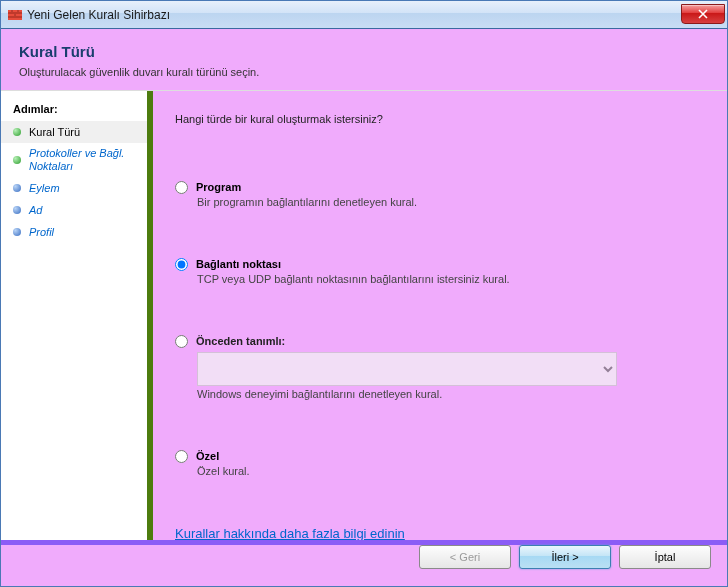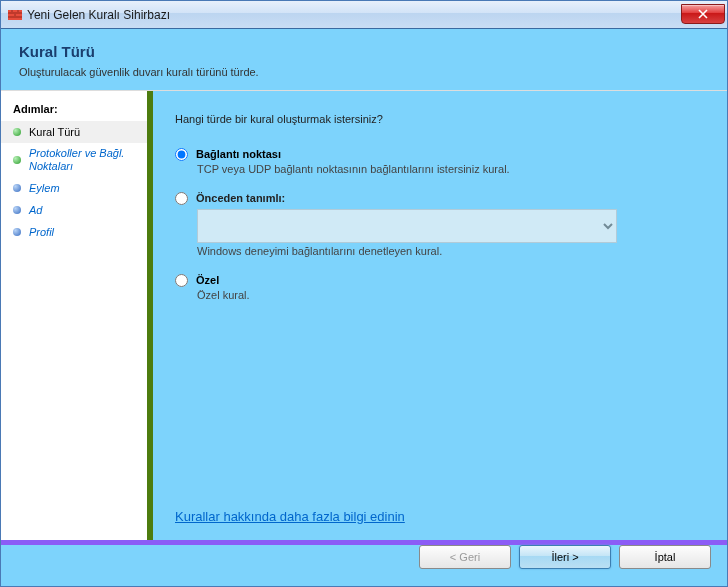"Yeni Gelen Kuralı Sihirbazı" .window { background: #7dd3fc -> #f0abfc }
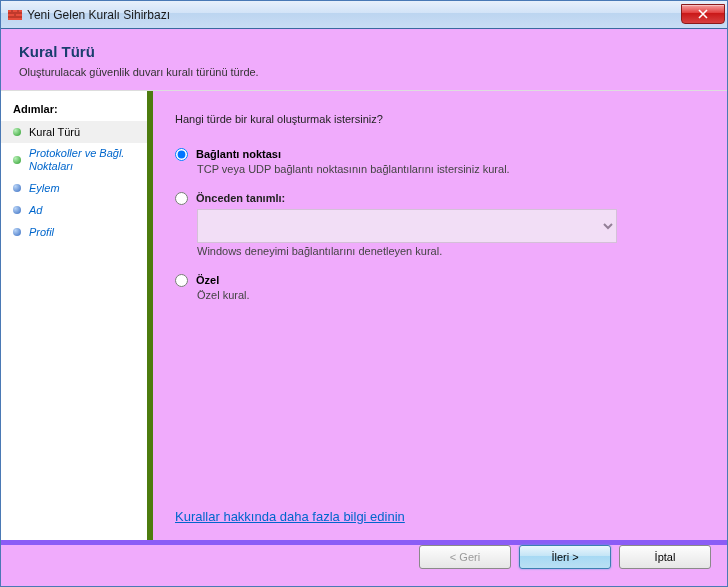"Oluşturulacak güvenlik duvarı kuralı" div.header-desc { text: türde -> seçin }
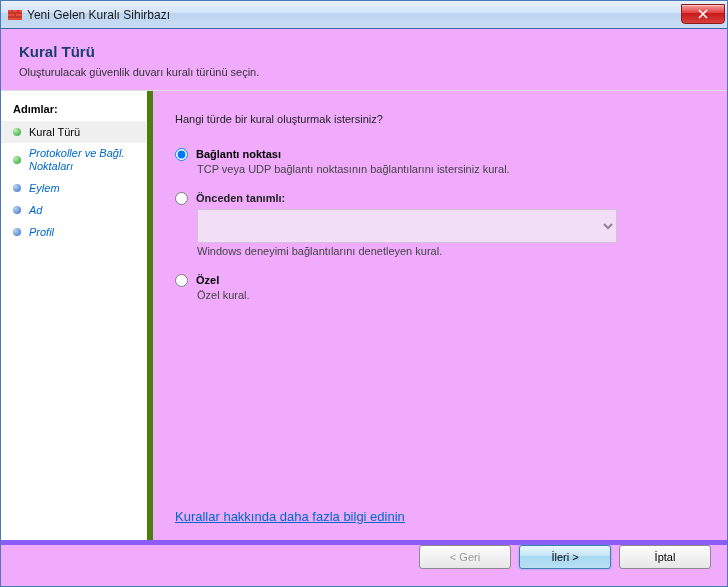"Hangi türde bir kural oluşturmak" .content { gap: none -> 33px }
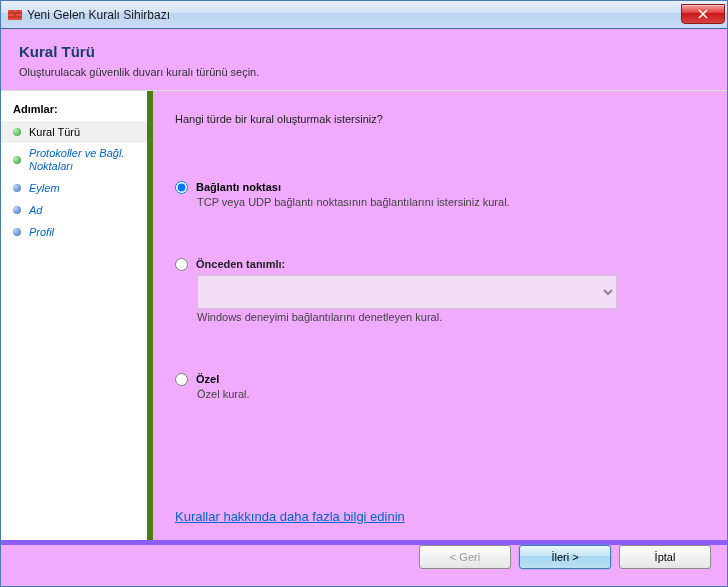"Program" div.option { html: none -> <div> <label> <input> <span>Program</span> </label> <div>Bir programın bağlantılarını denetleyen kural.</div> </div> }
